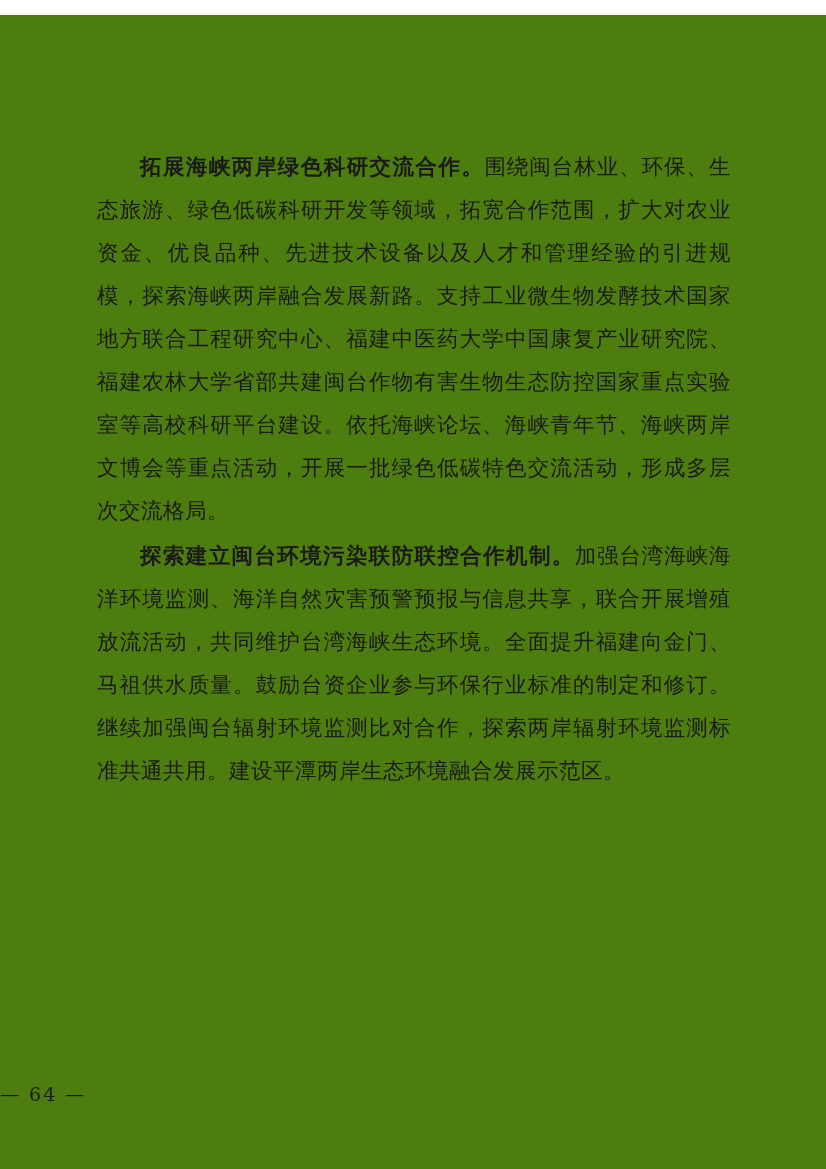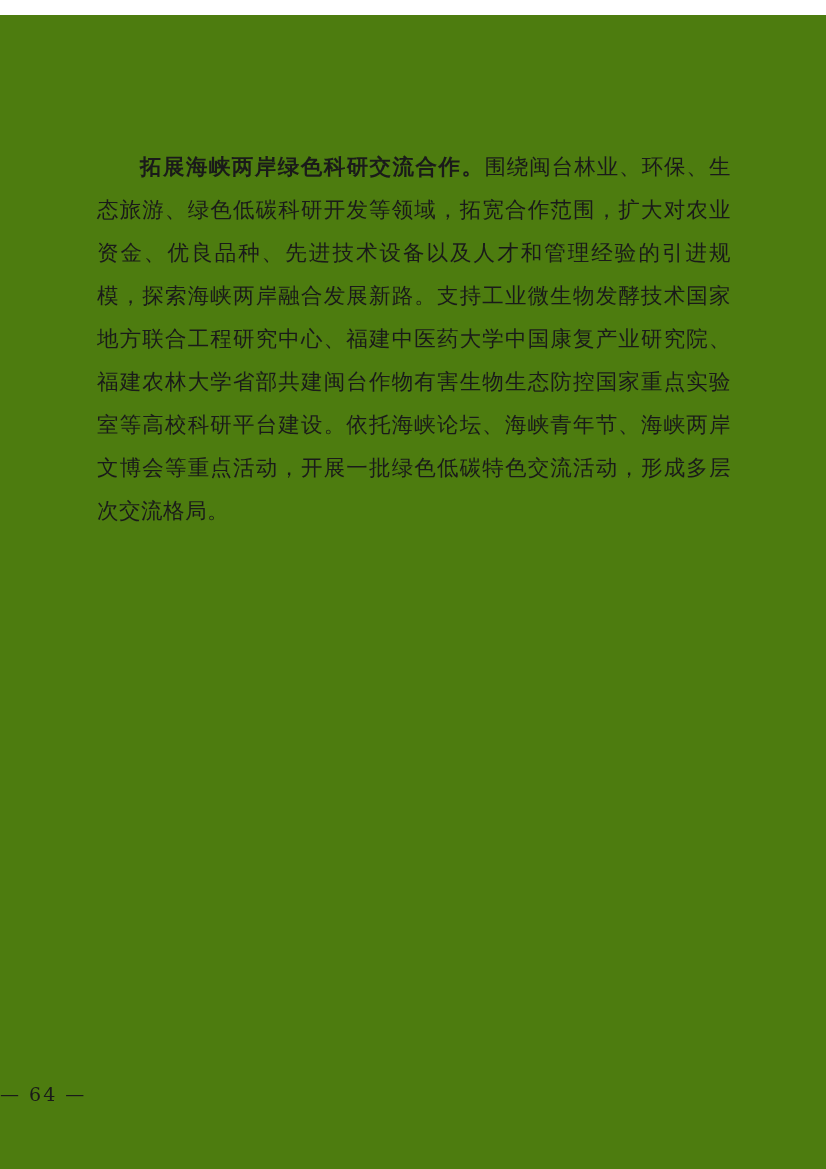"探索建立闽台环境污染联防联控合作机制。加强台湾海峡海洋环境监测、海洋自然灾害预警" p.para { html: none -> <p><span>探索建立闽台环境污染联防联控合作机制。</span><span>加强台湾海峡海洋环境监测、海洋自然灾害预警预报与信息共享，联合开展增殖放流活动，共同维护台湾海峡生态环境。全面提升福建向金门、马祖供水质量。鼓励台资企业参与环保行业标准的制定和修订。继续加强闽台辐射环境监测比对合作，探索两岸辐射环境监测标准共通共用。建设平潭两岸生态环境融合发展示范区。</span></p> }
